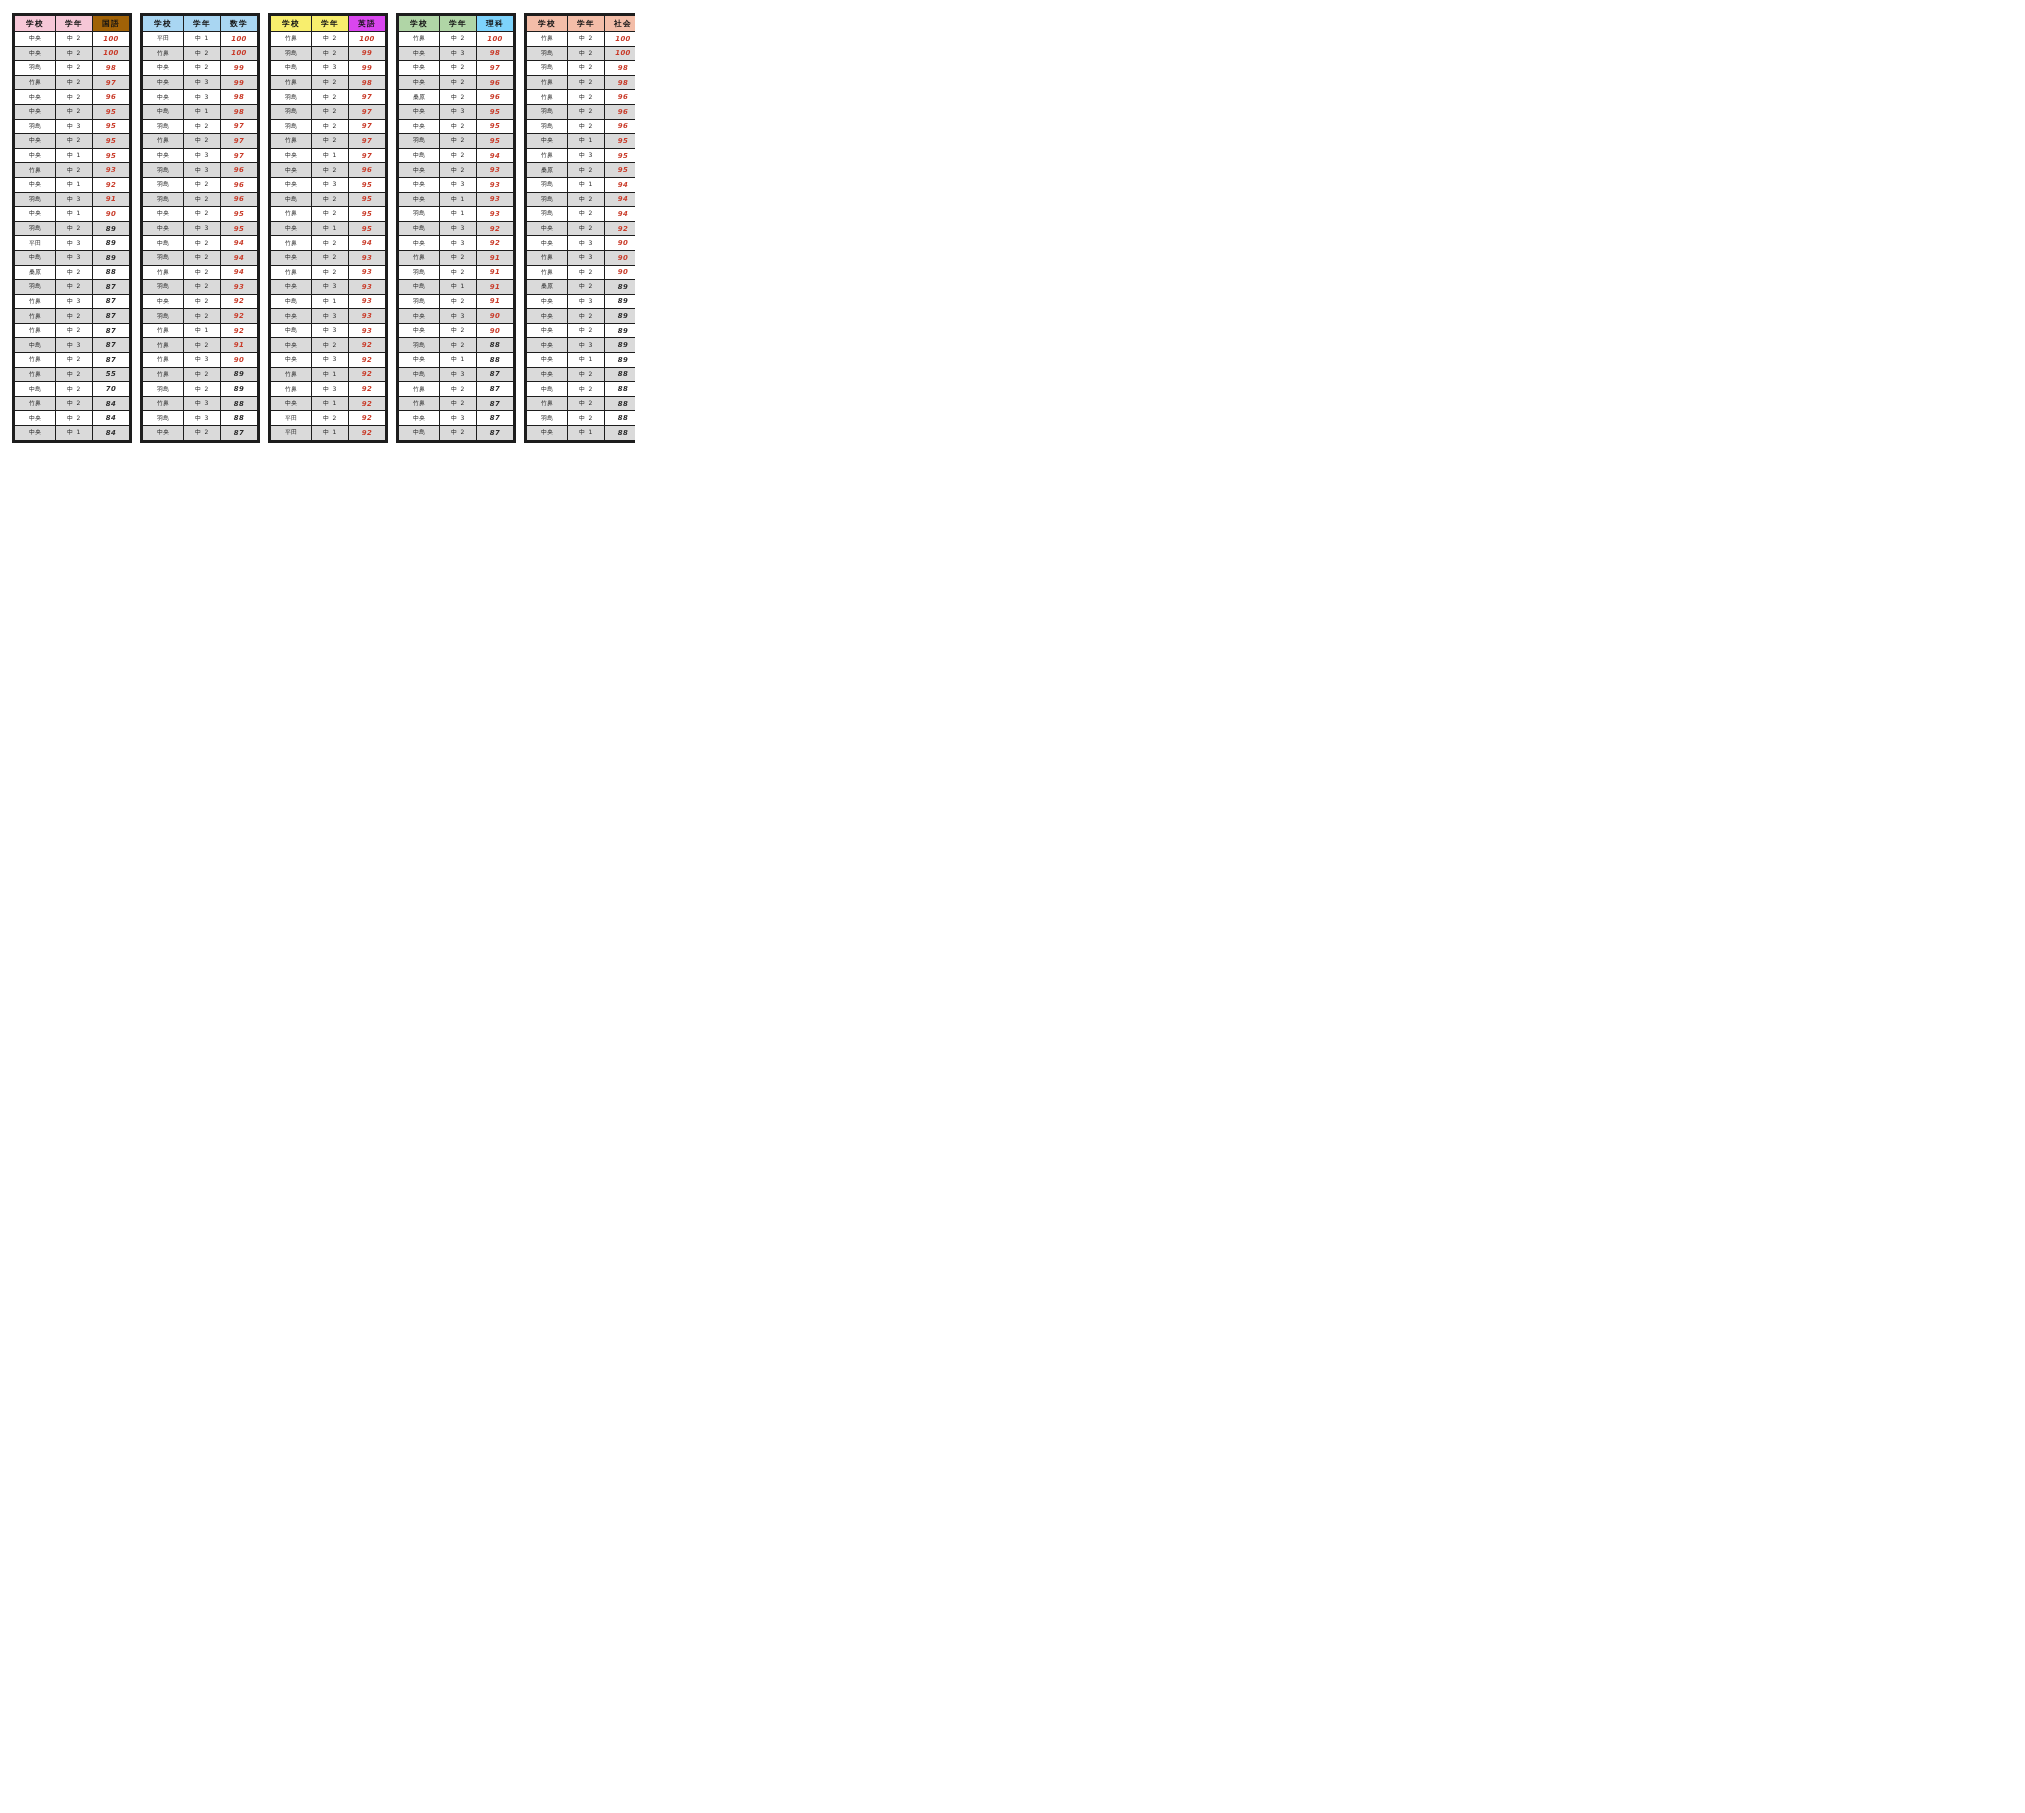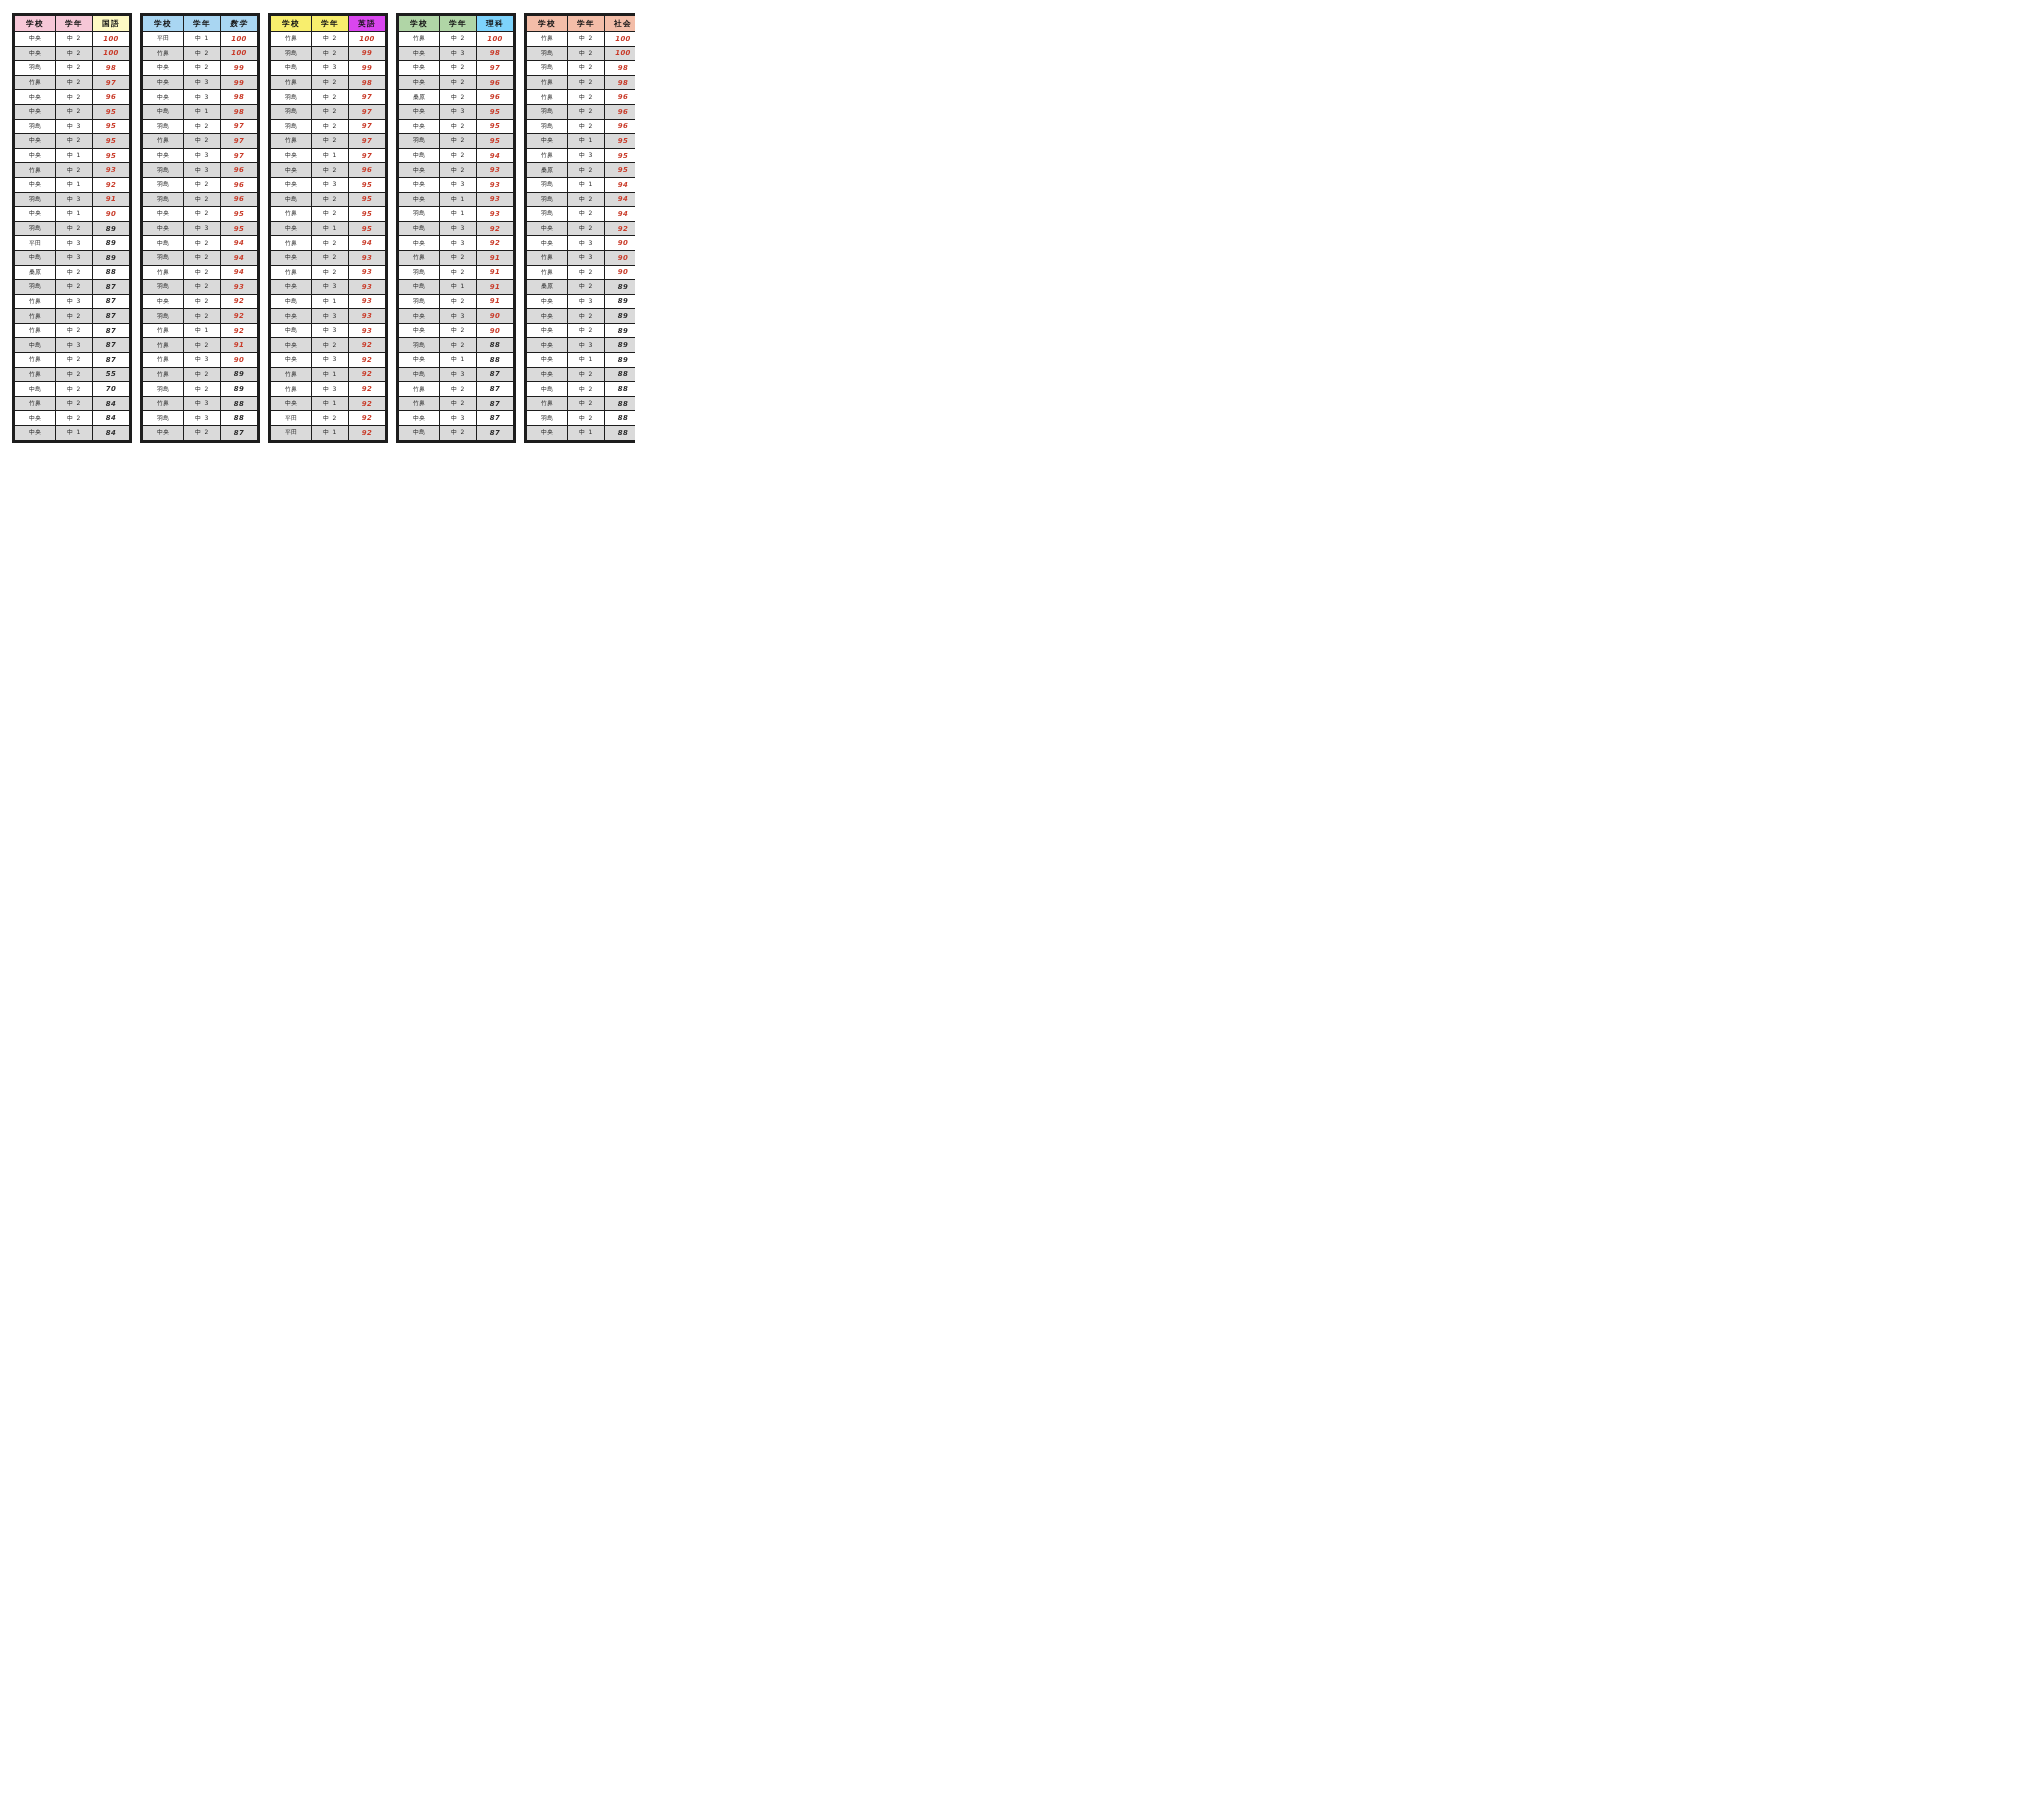"国語" th { background: #fef9c3 -> #a16207 }
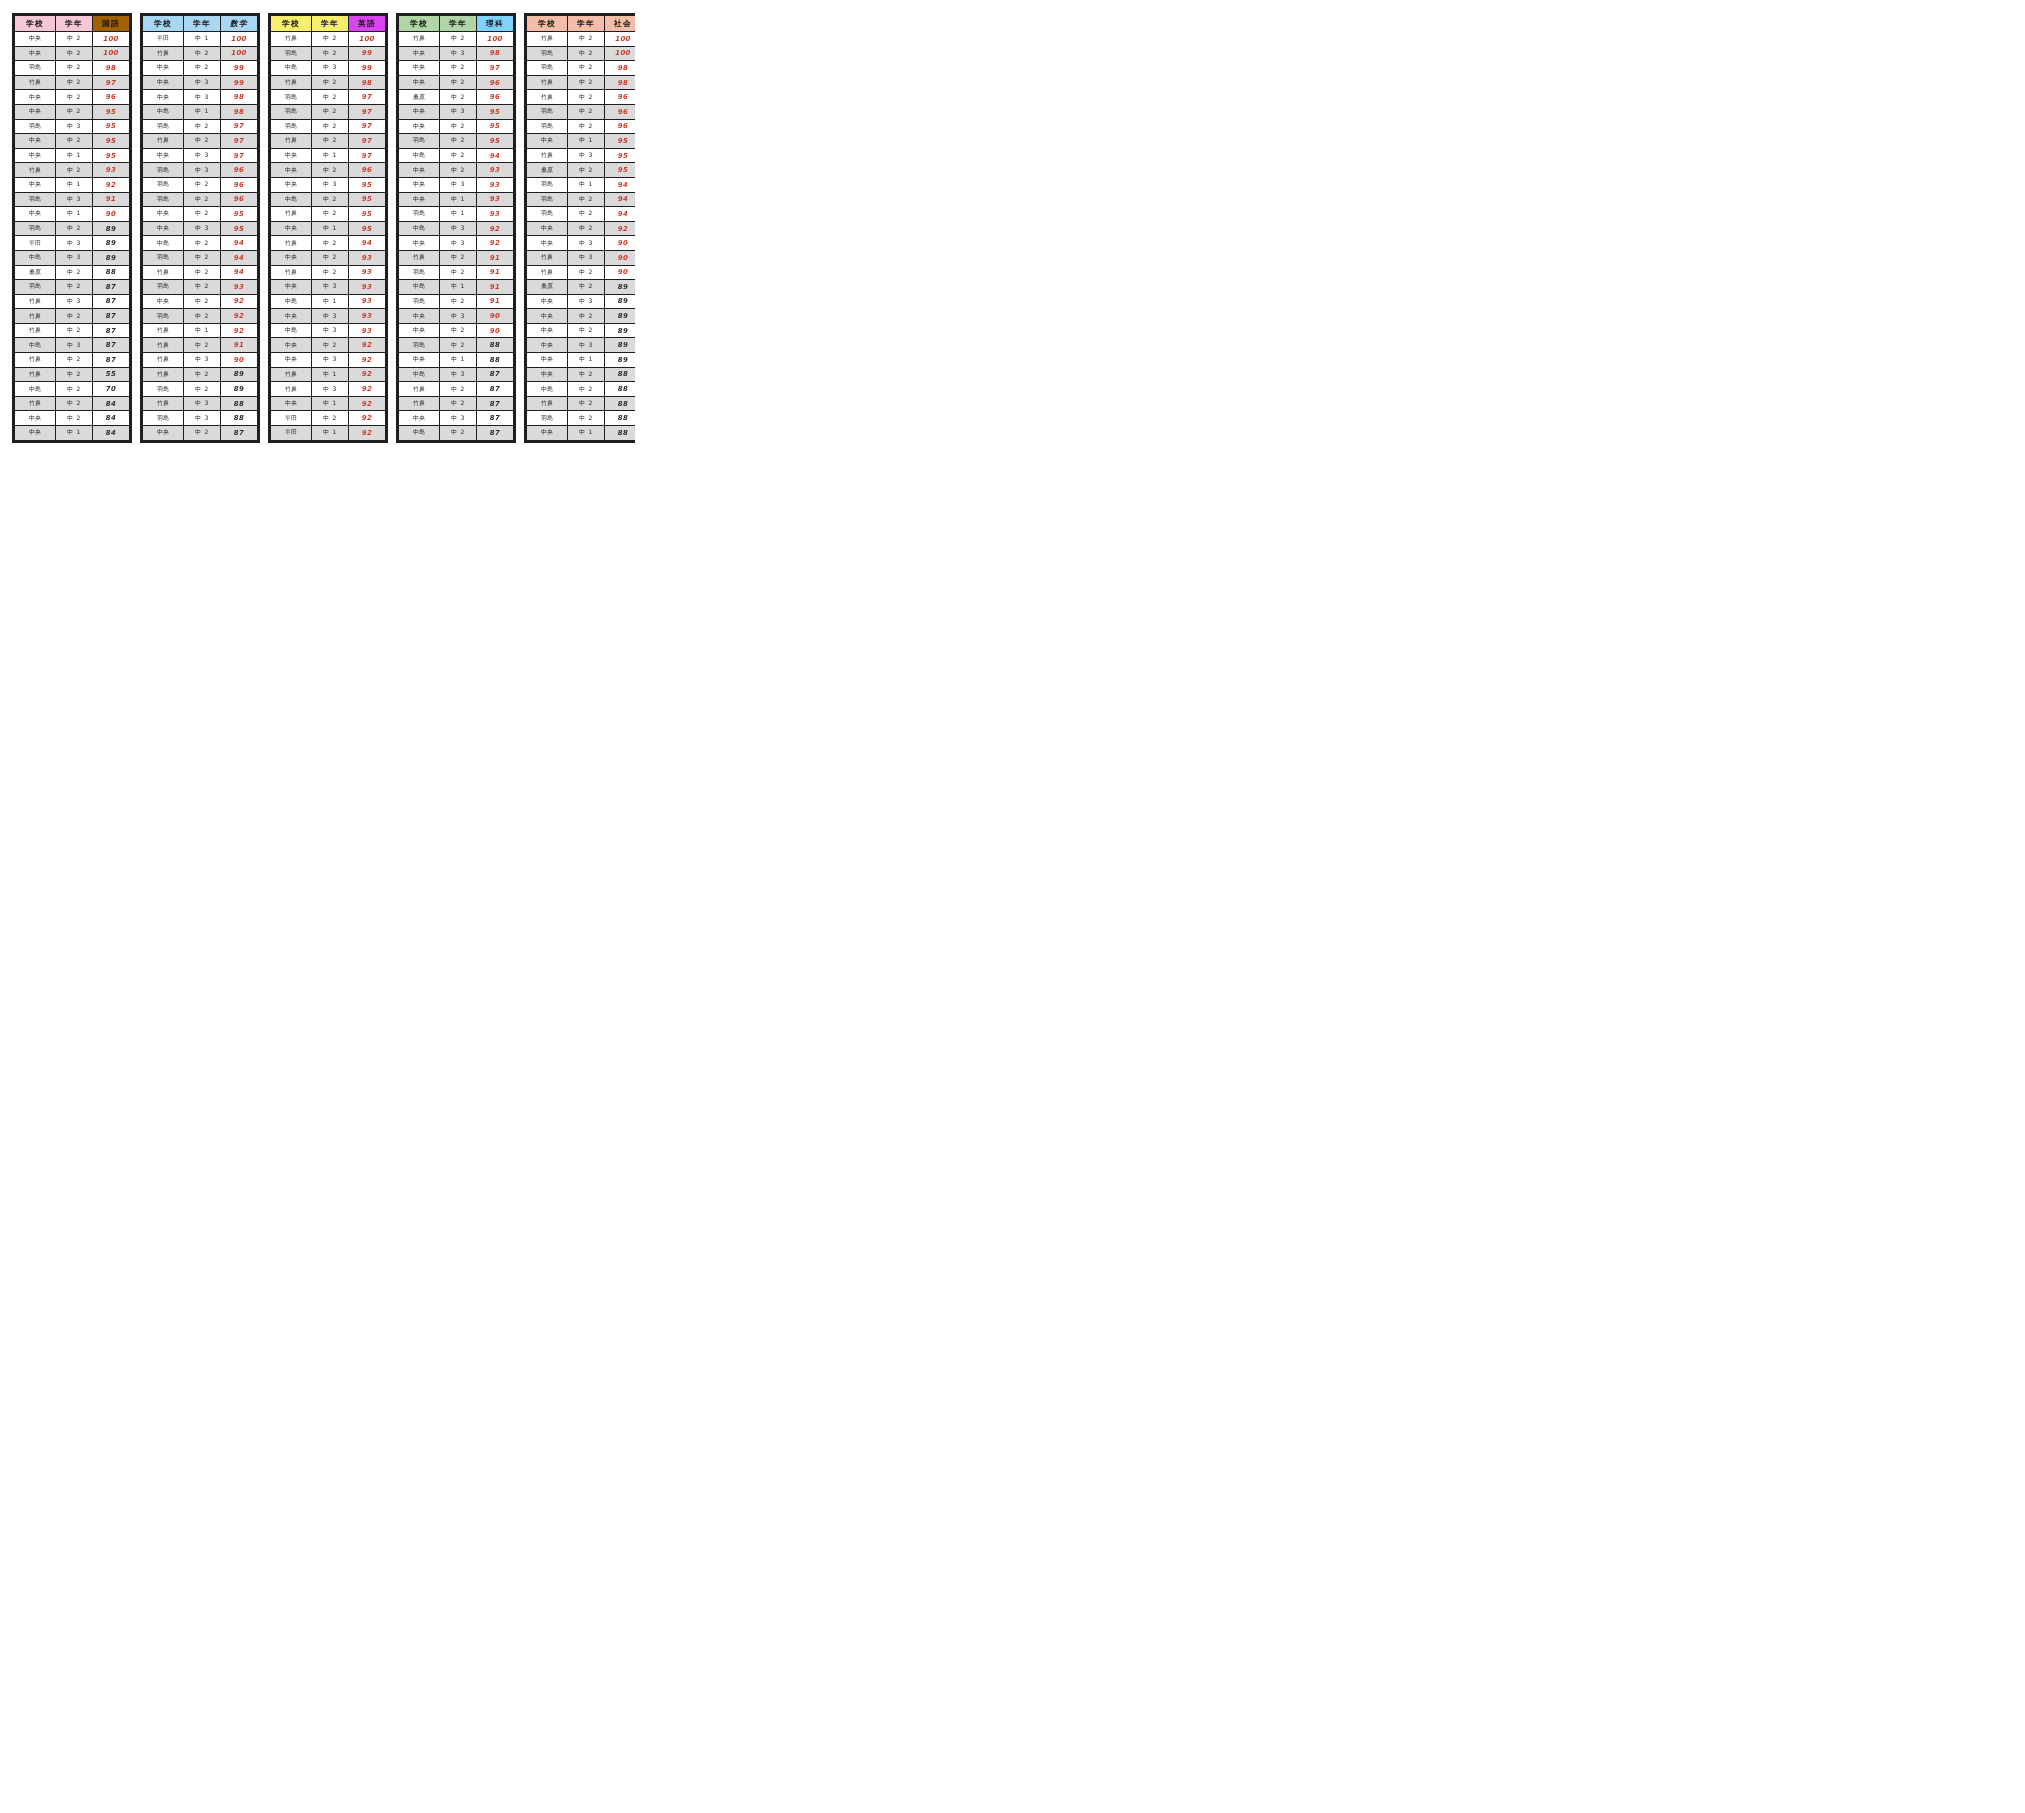"数学" th { font-style: italic -> none }
